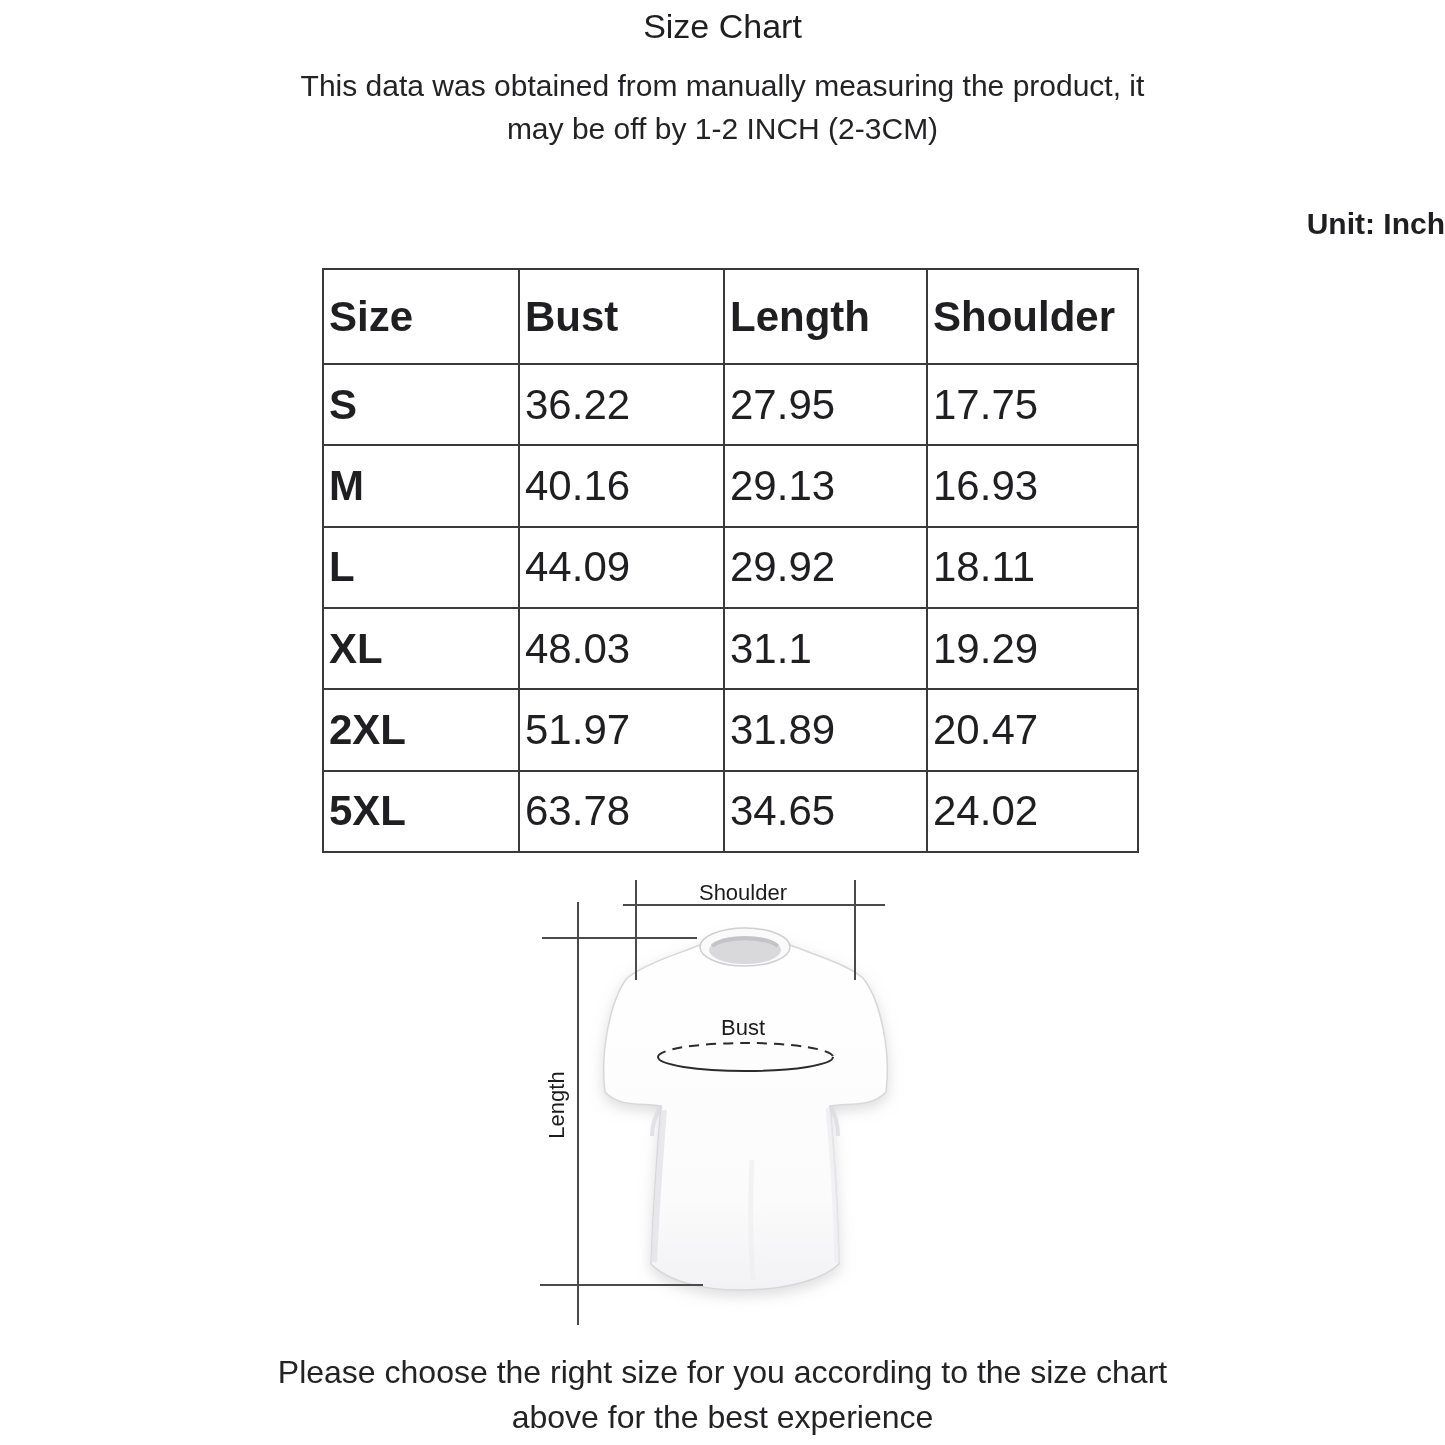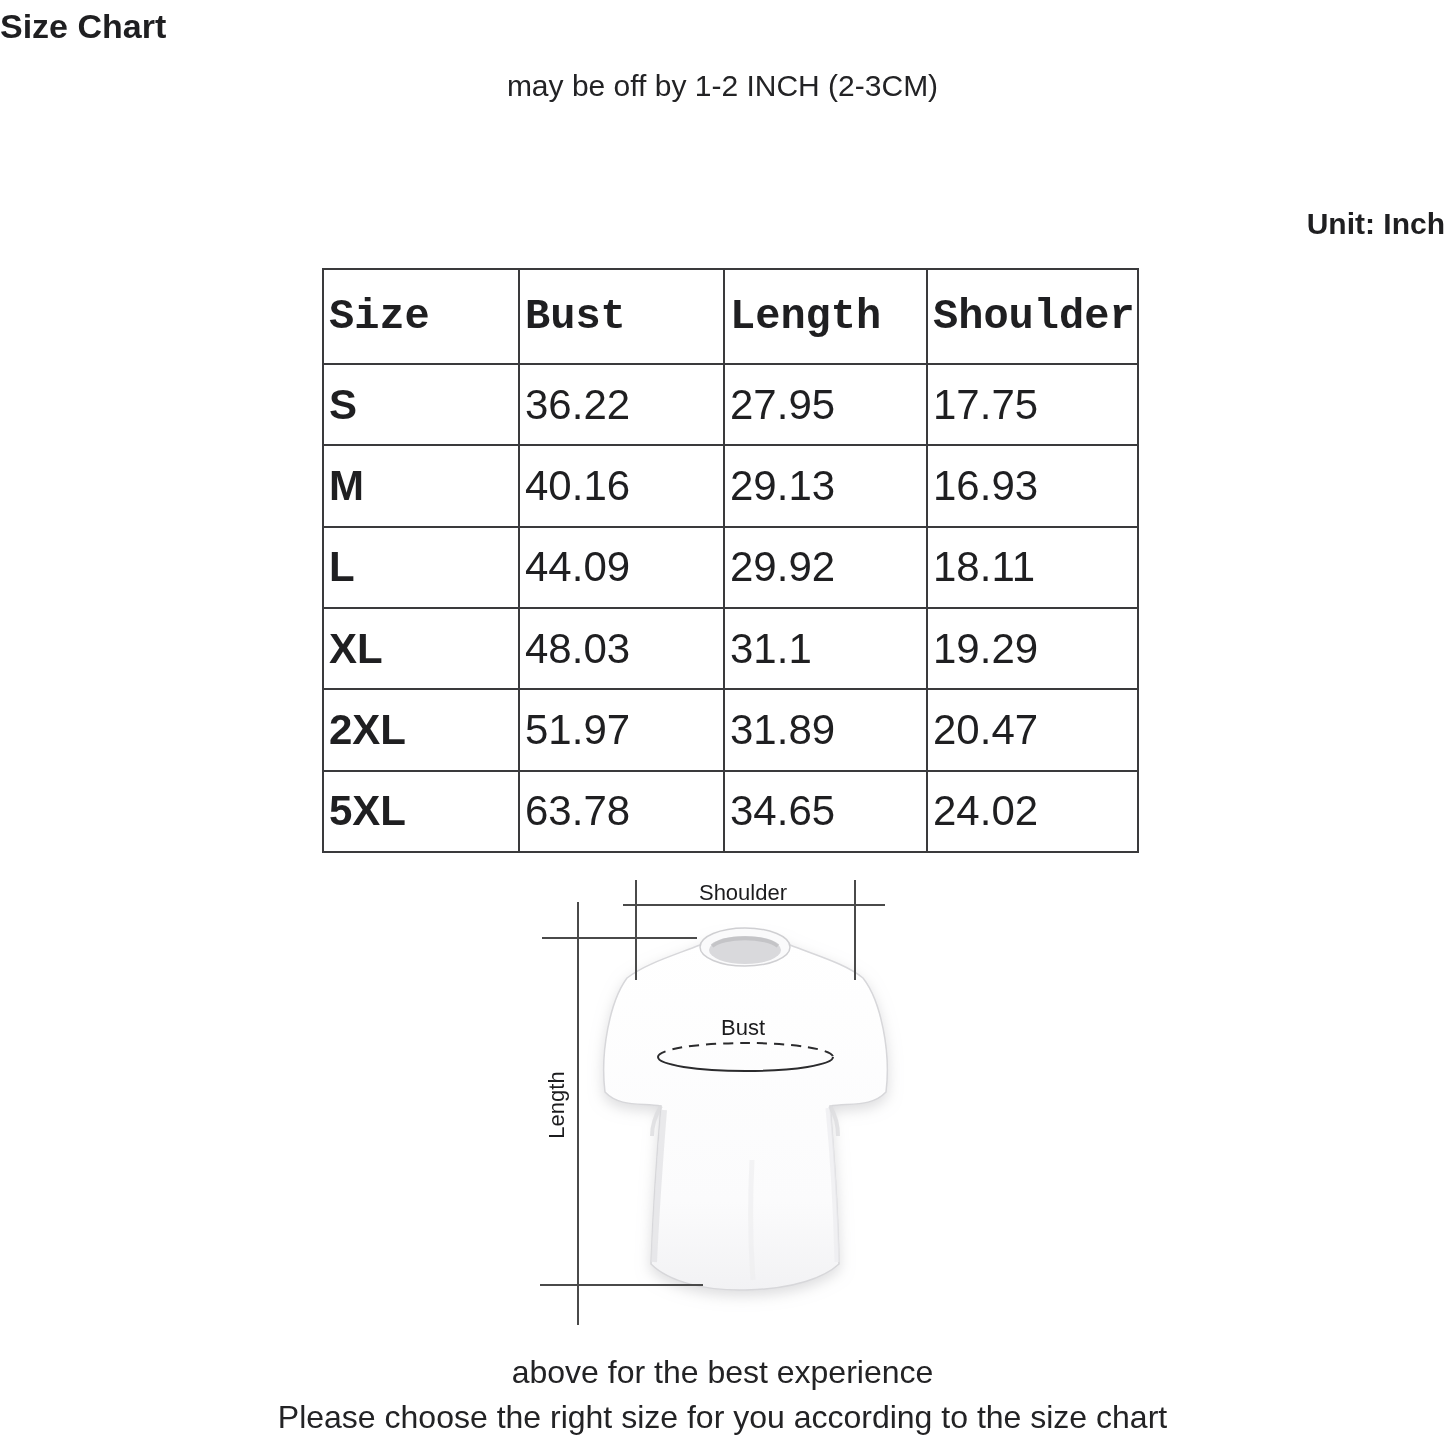"Size Chart" .title { font-weight: 700 -> 400; text-align: left -> center }
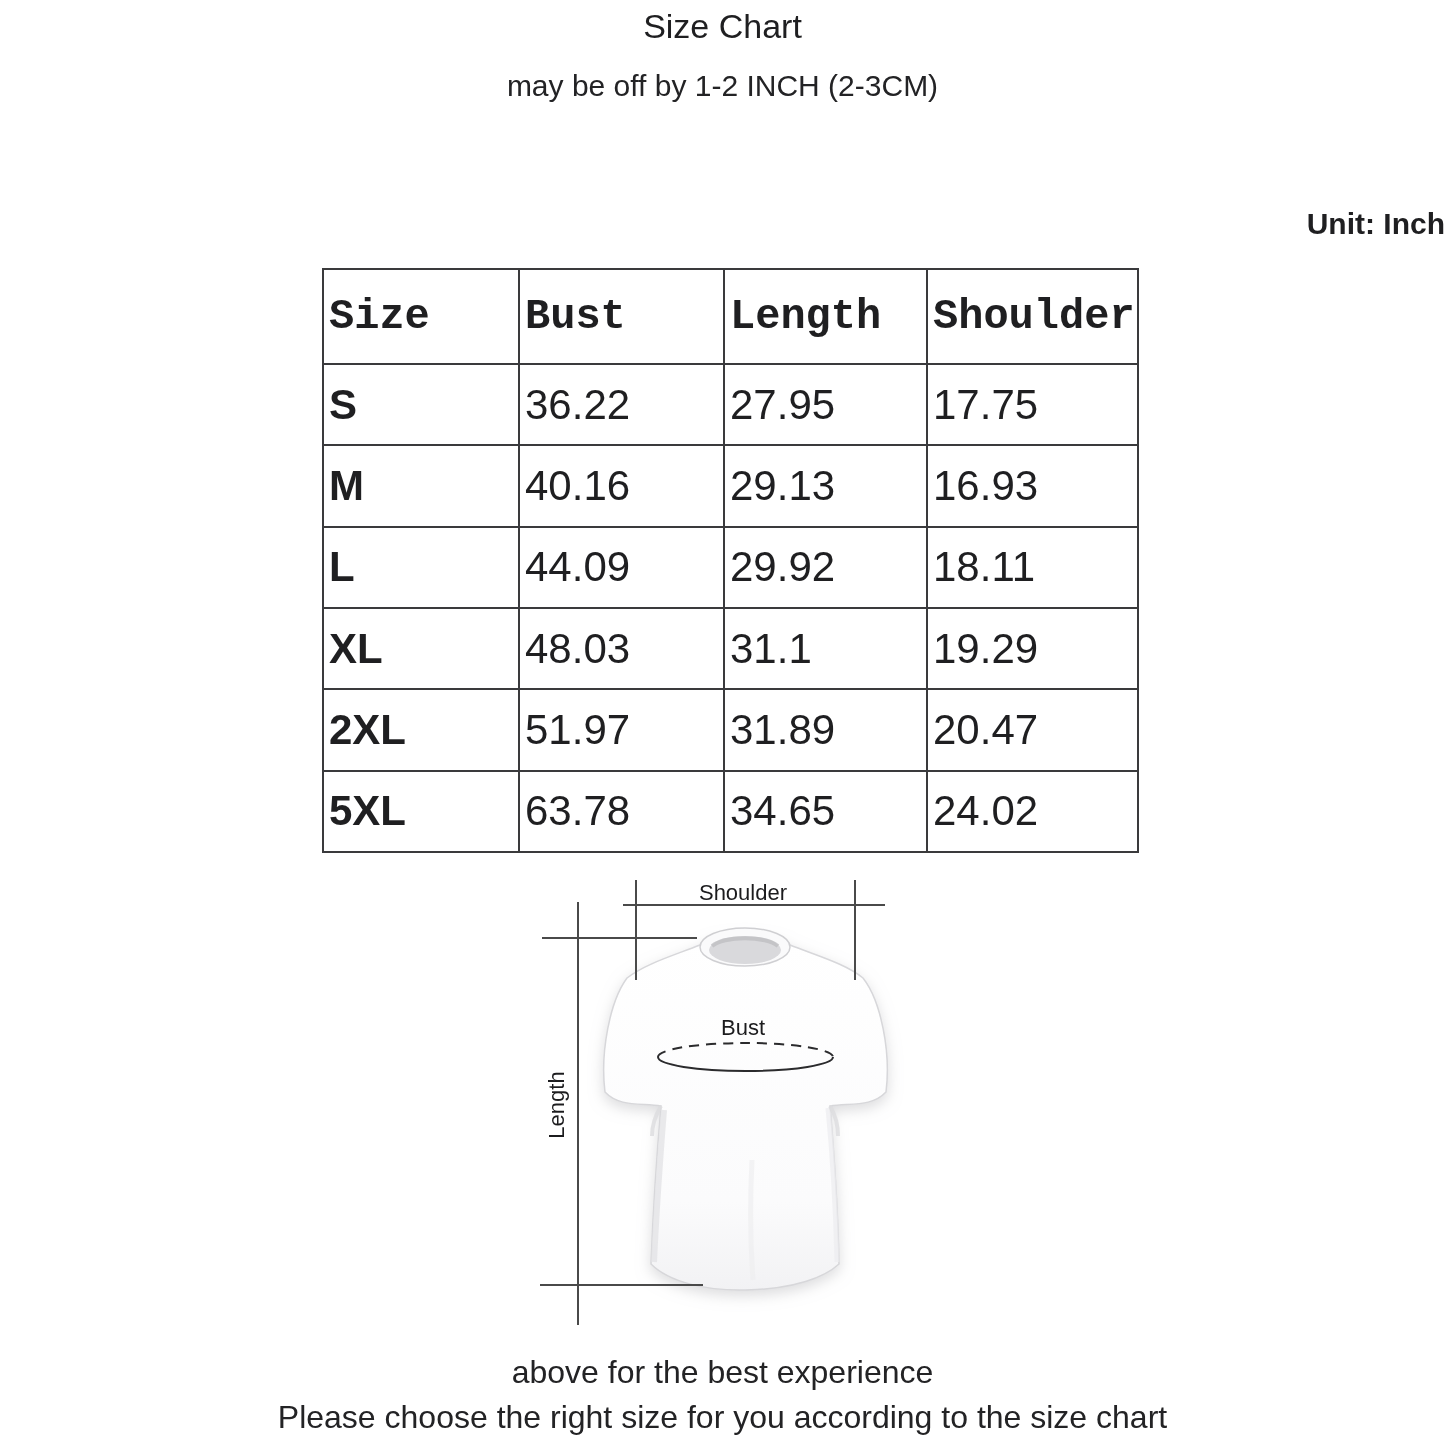"This data was obtained from" div { html: none -> <div>This data was obtained from manually measuring the product, it</div> }
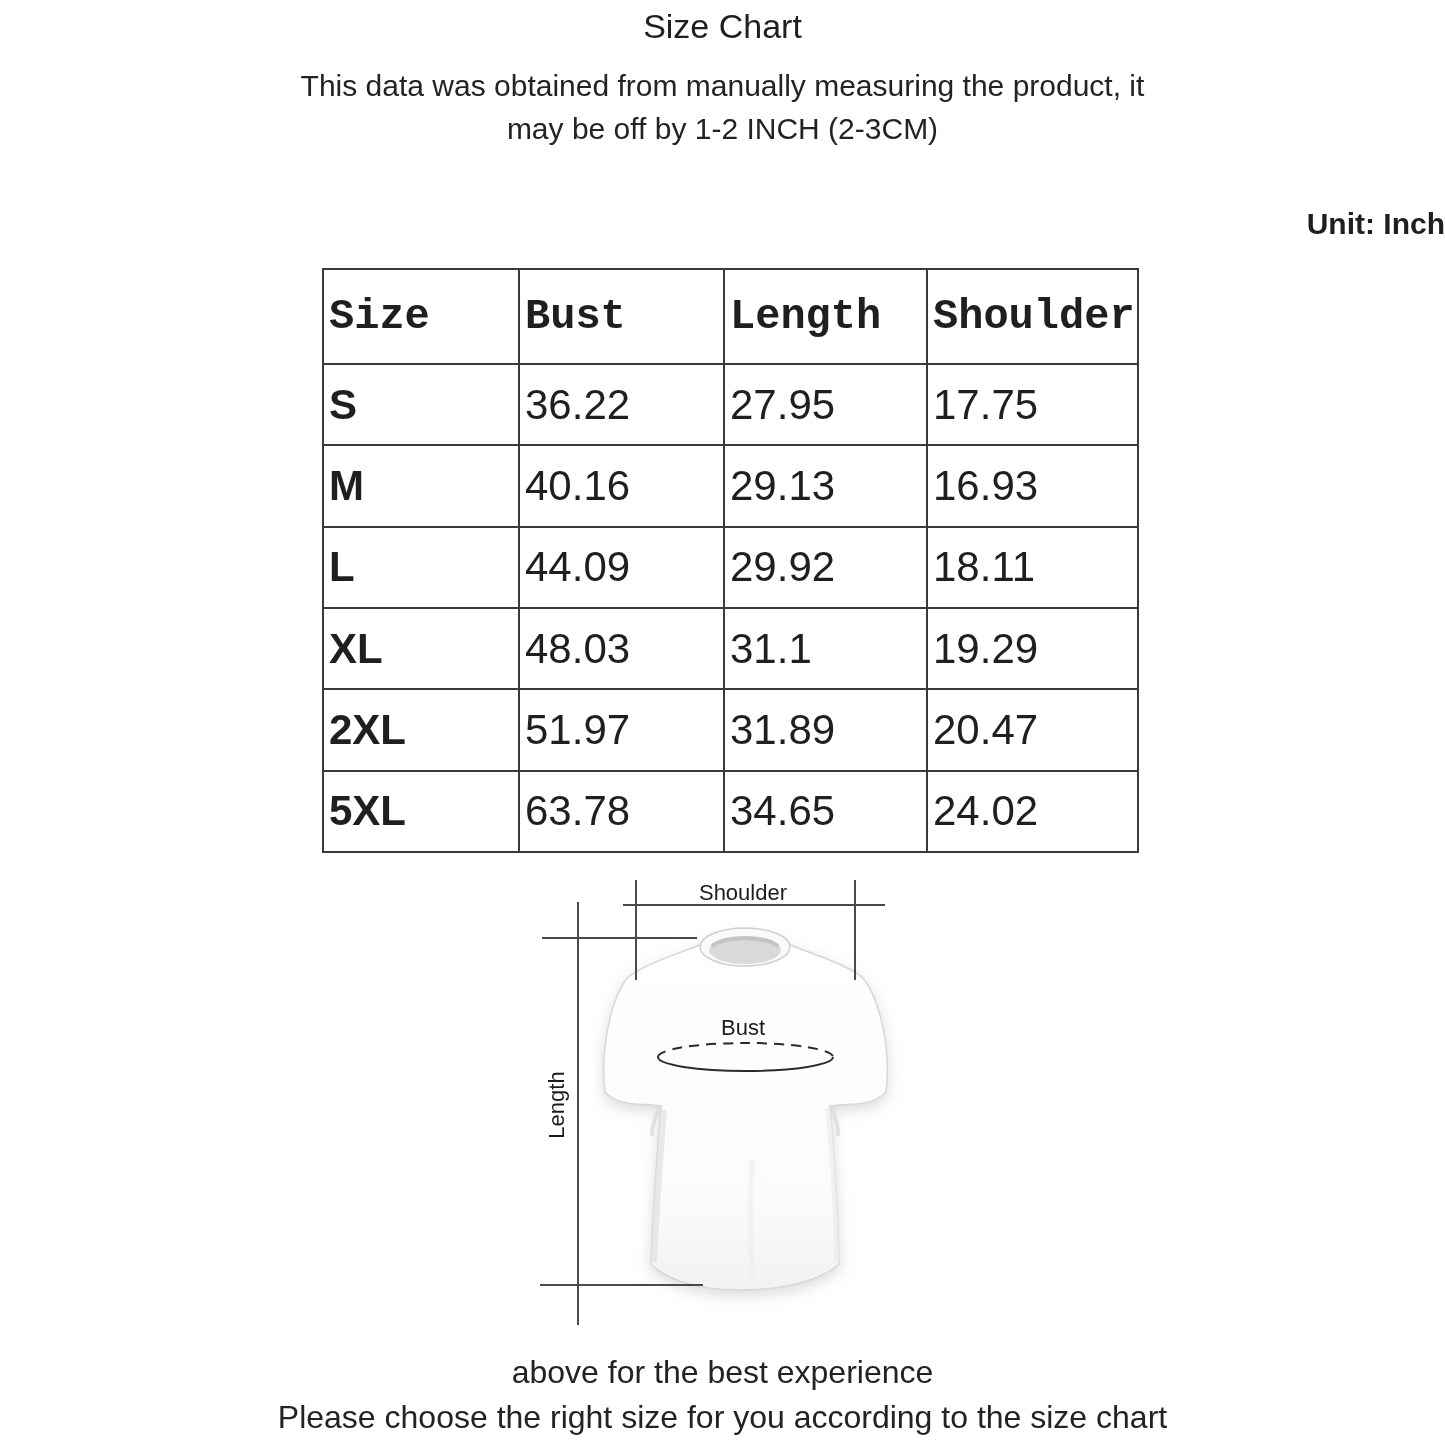"Size" .size-table th { font-family: Liberation Mono, monospace -> none }
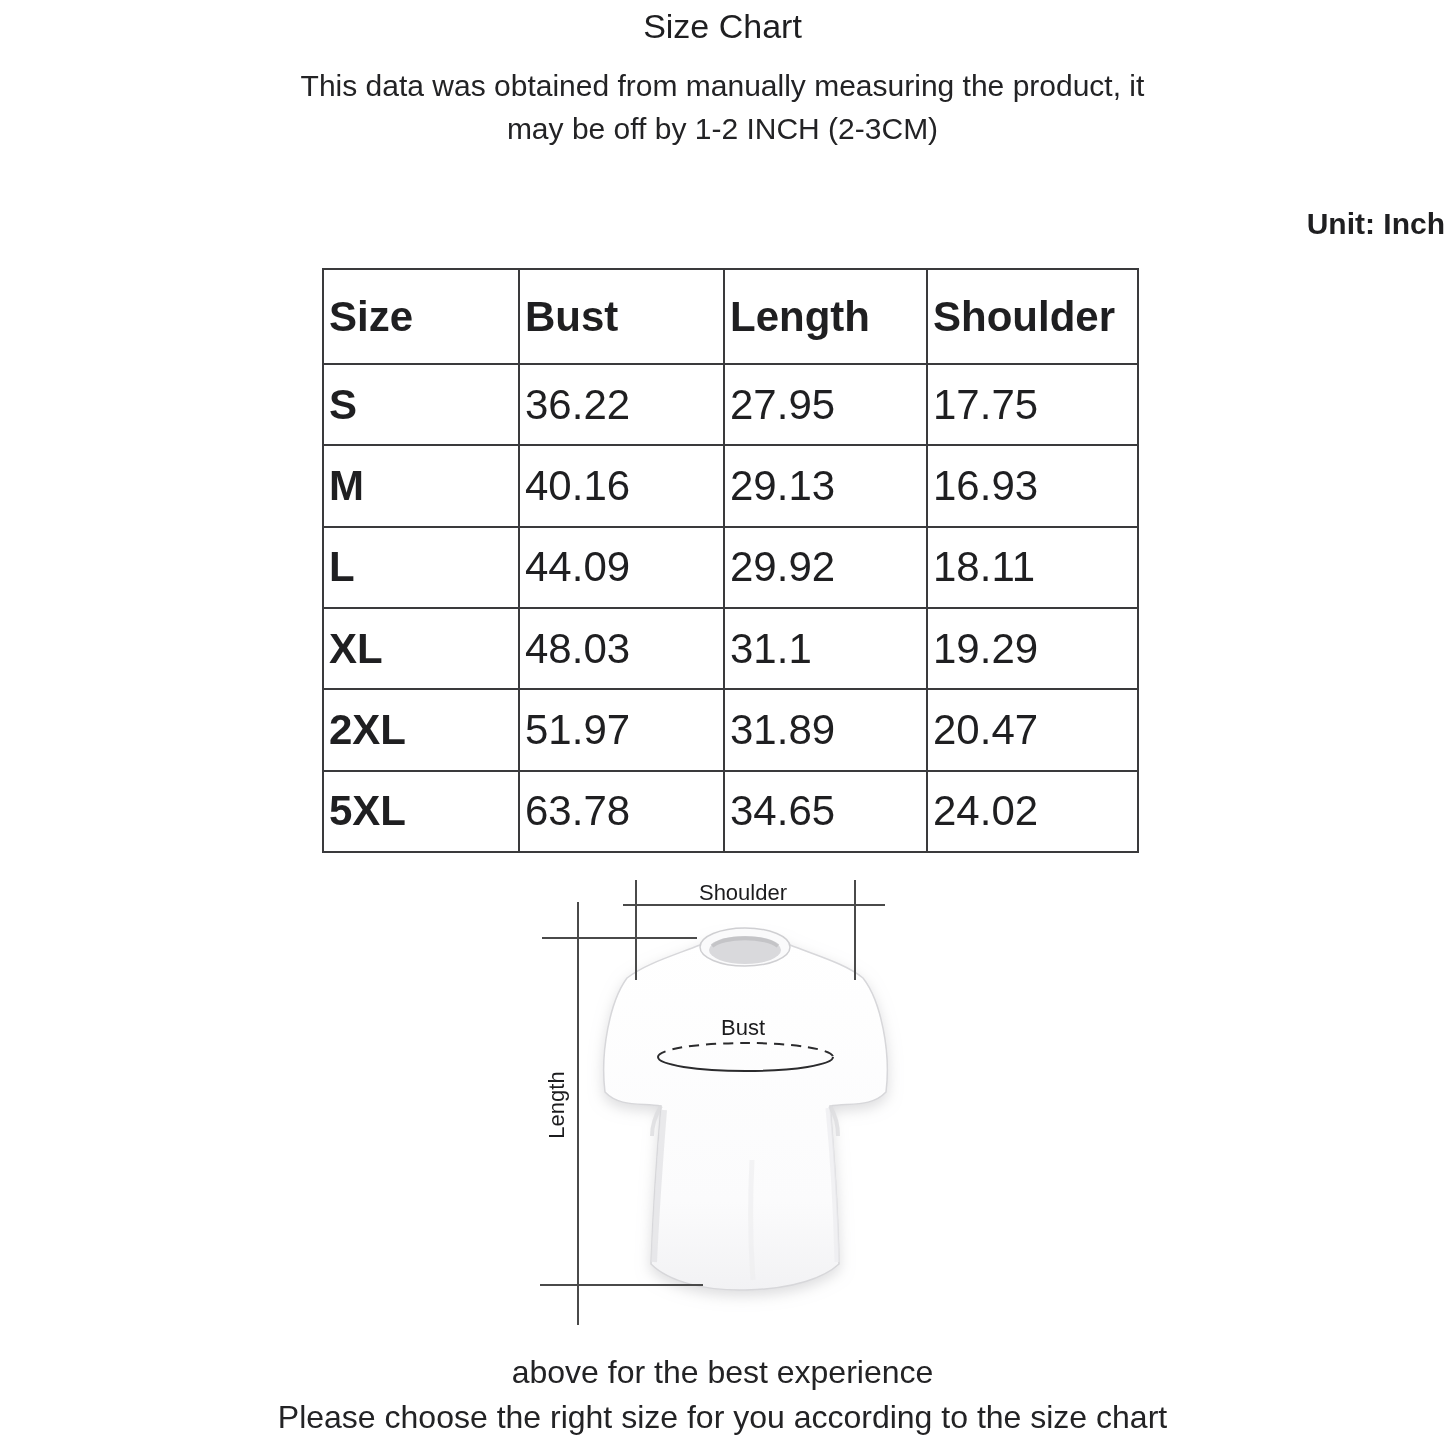"above for the best experience" div { order: before "Please choose the right size" -> after "Please choose the right size" }
